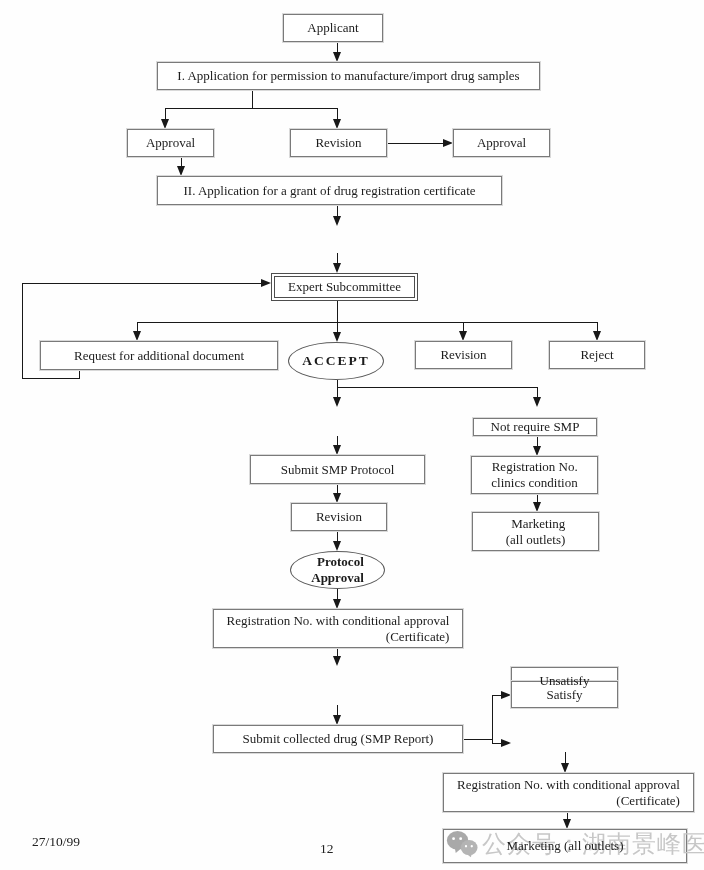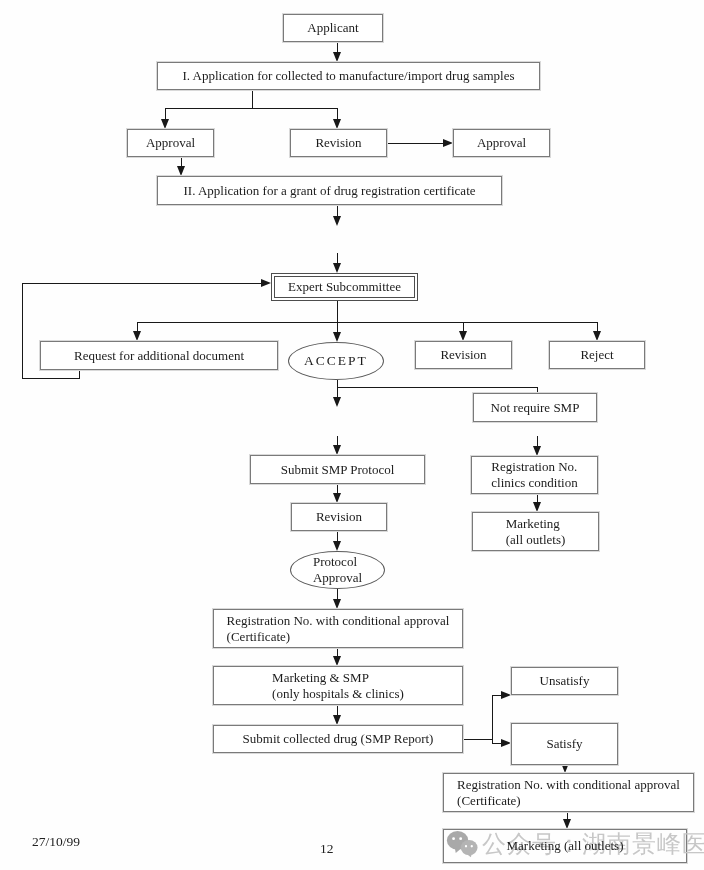"Applicant" .node { text-align: left -> right }
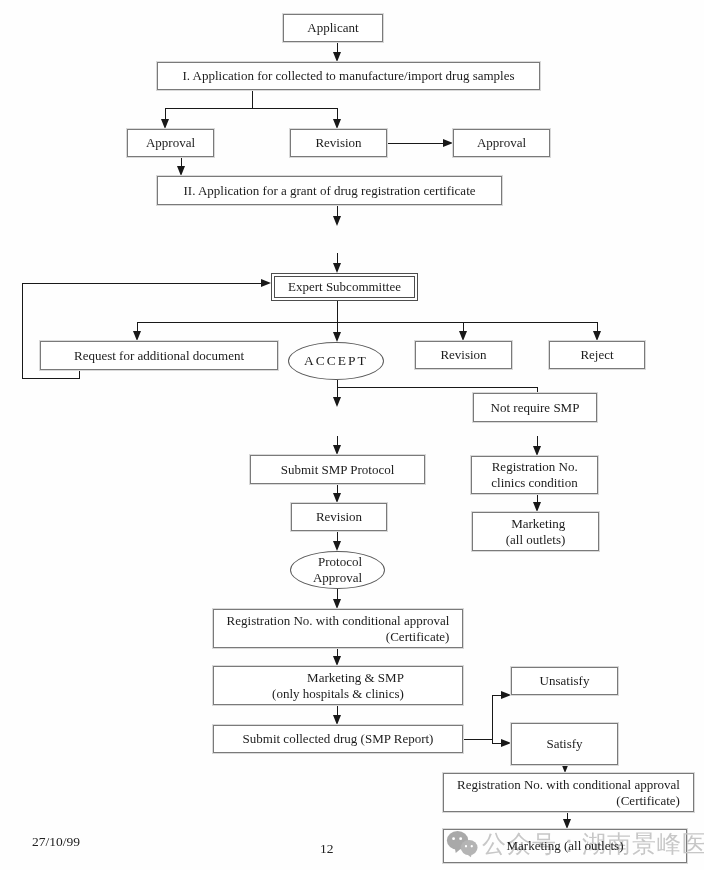"I. Application for collected to" span.lbl { text: collected -> permission }
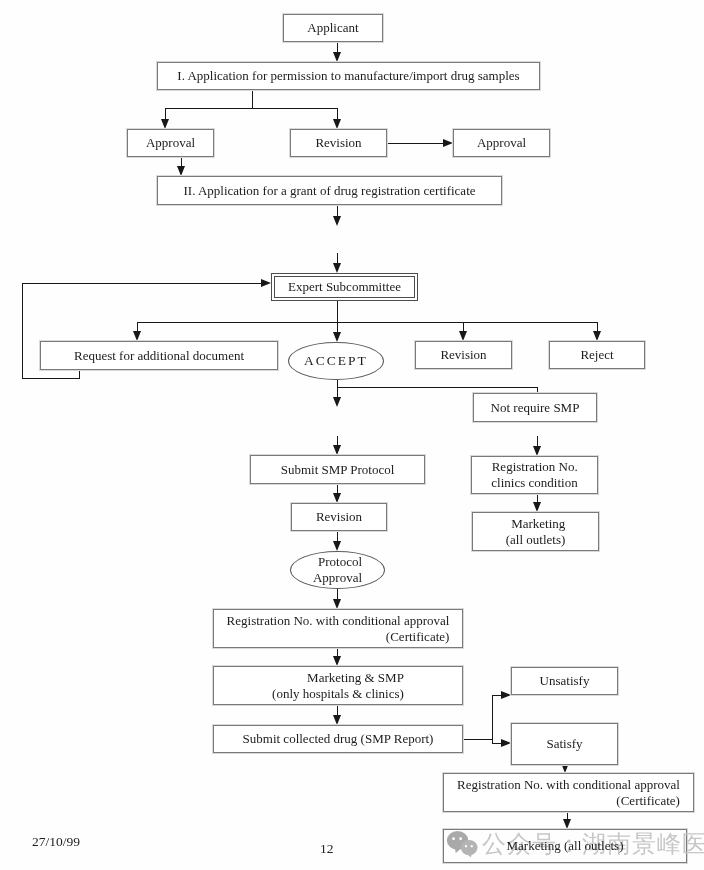"ACCEPT" .ellipse { font-weight: none -> bold }
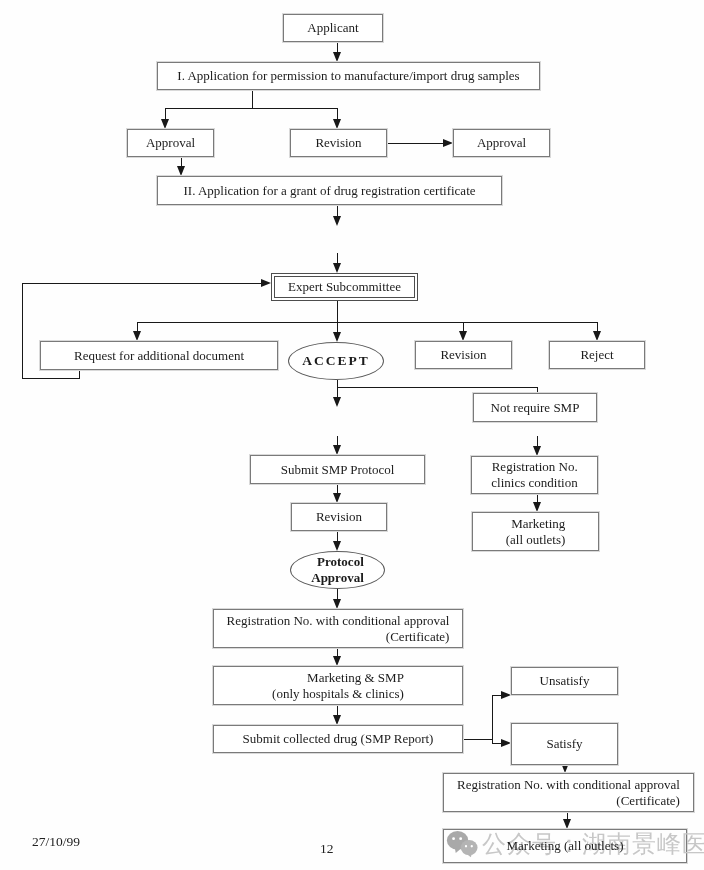"Not require SMP" div.node { height: 29px -> 18px; top: 393px -> 418px }
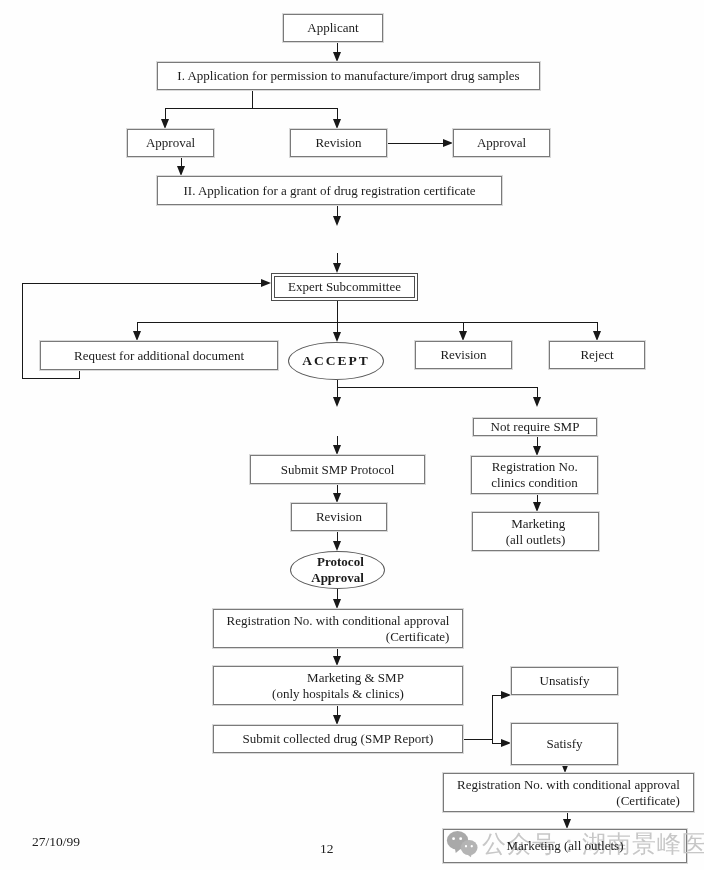"Marketing & SMP" div.node { html: <div> <span>Marketing &amp; SMP (only hospitals &amp; clinics)</span> </div> -> none }
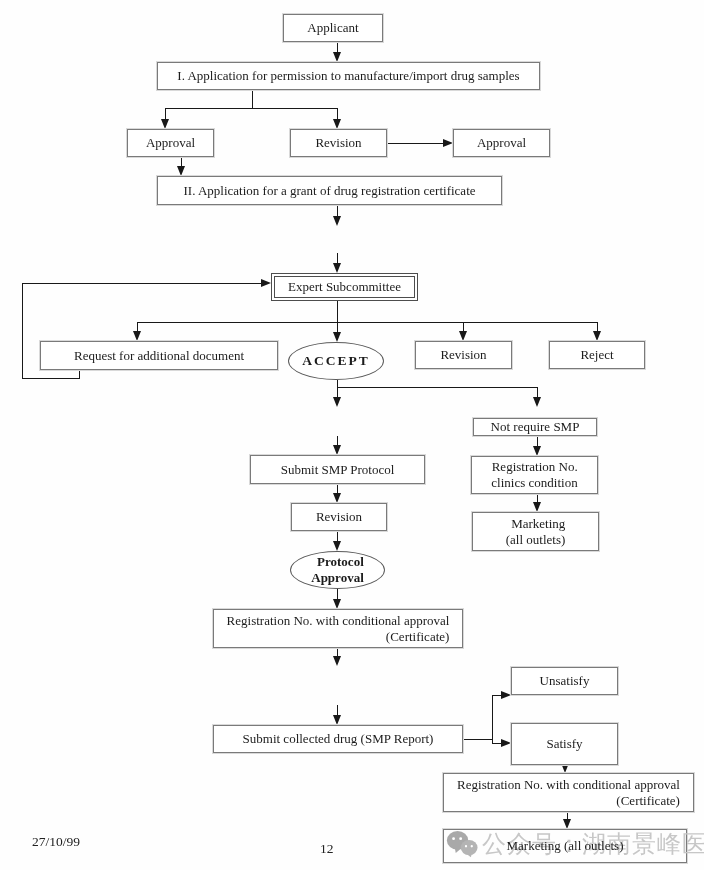"Satisfy" div.node { height: 42px -> 27px; top: 723px -> 681px }
